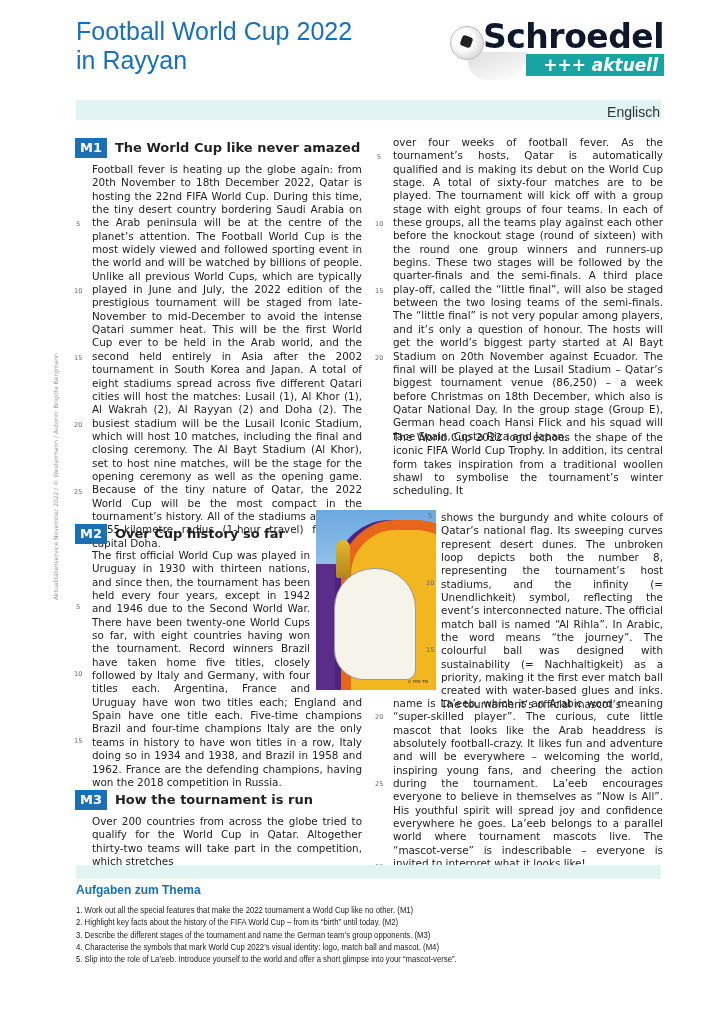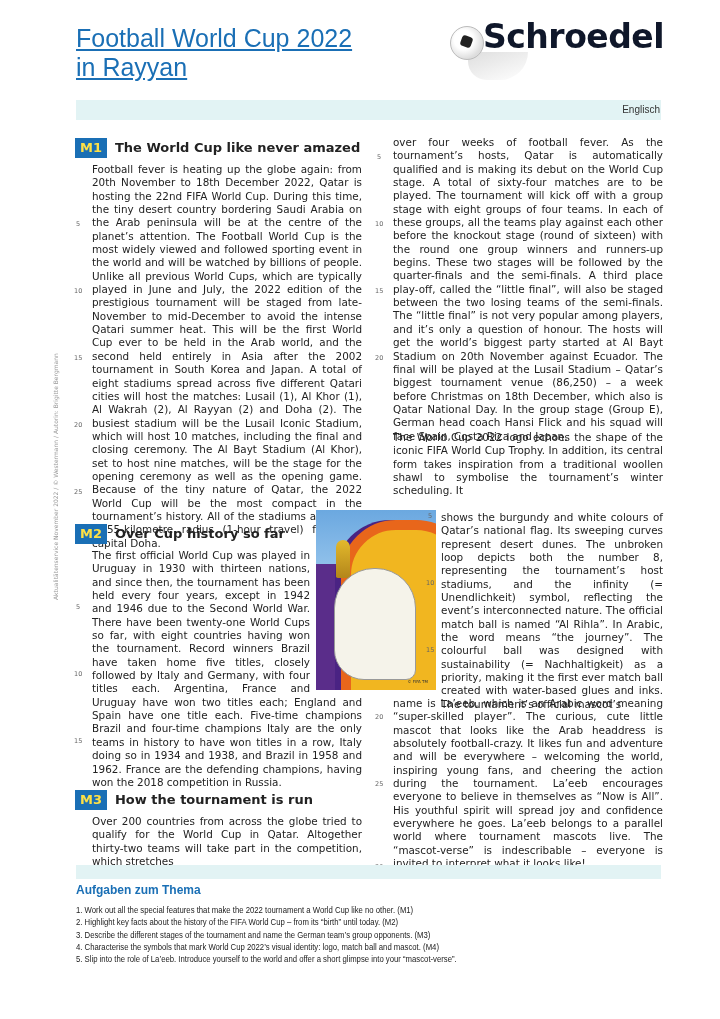"Football World Cup 2022" .title { text-decoration: underline -> none; top: 24px -> 17px }
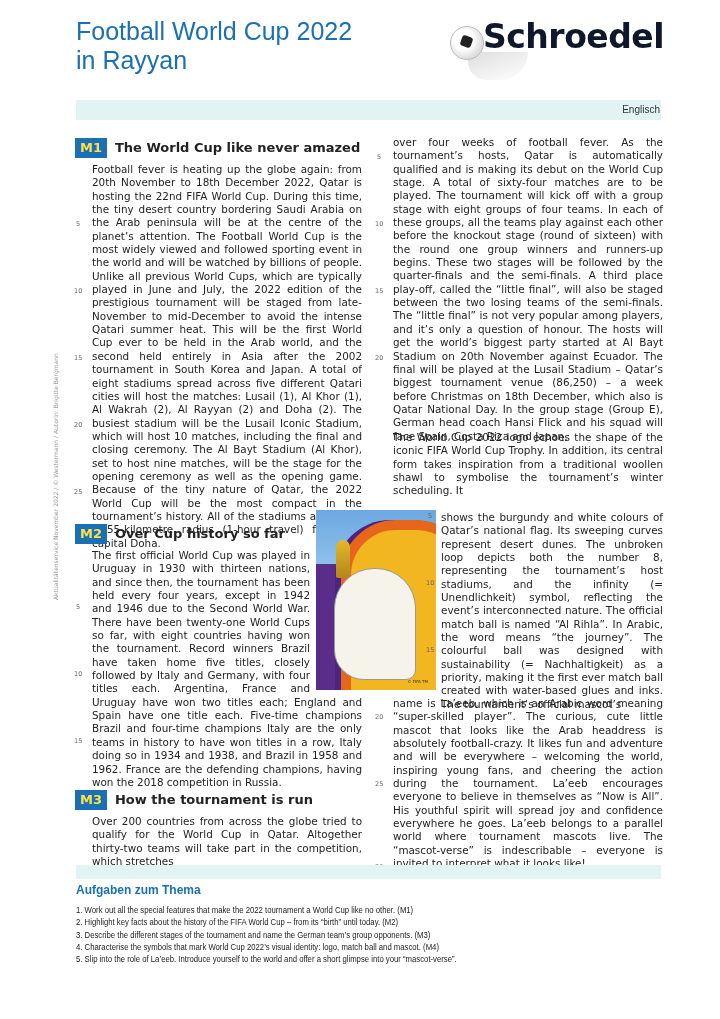"+++ aktuell" div.tag { html: none -> <div>+++ aktuell</div> }
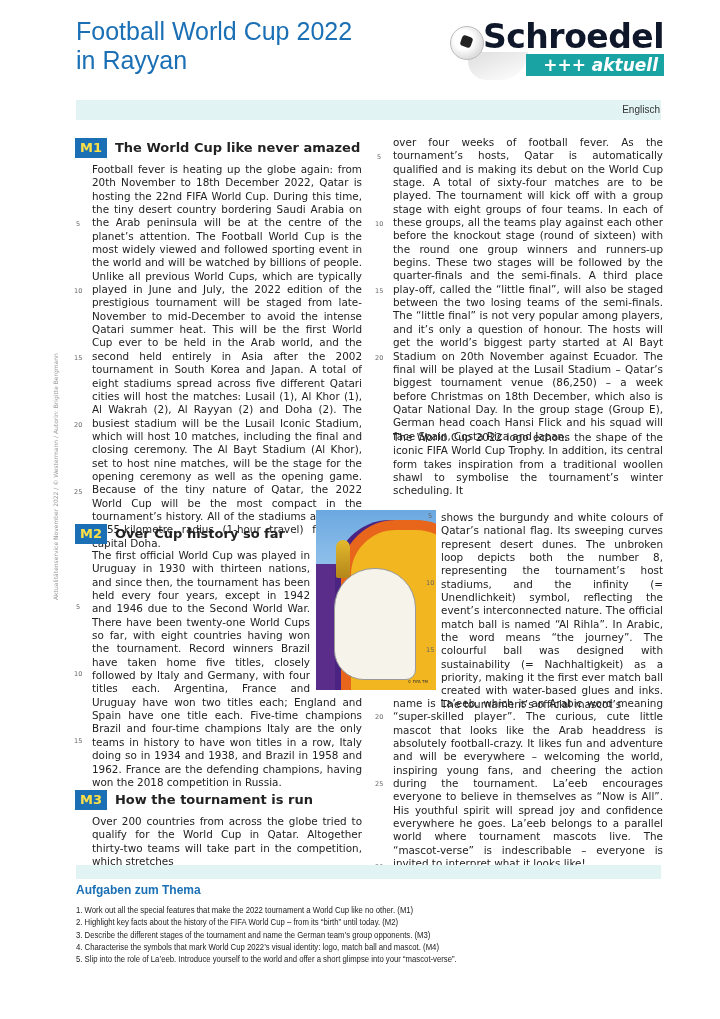"Englisch" .subject { font-size: 10px -> 14px }
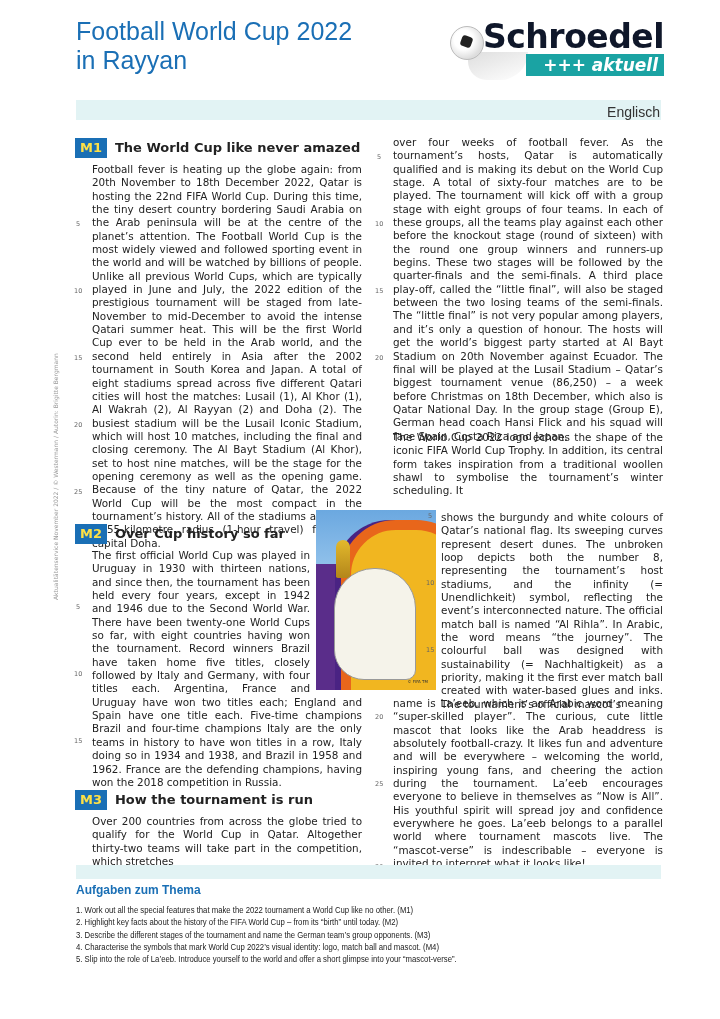"M1" .badge { color: #fde047 -> #ffffff }
